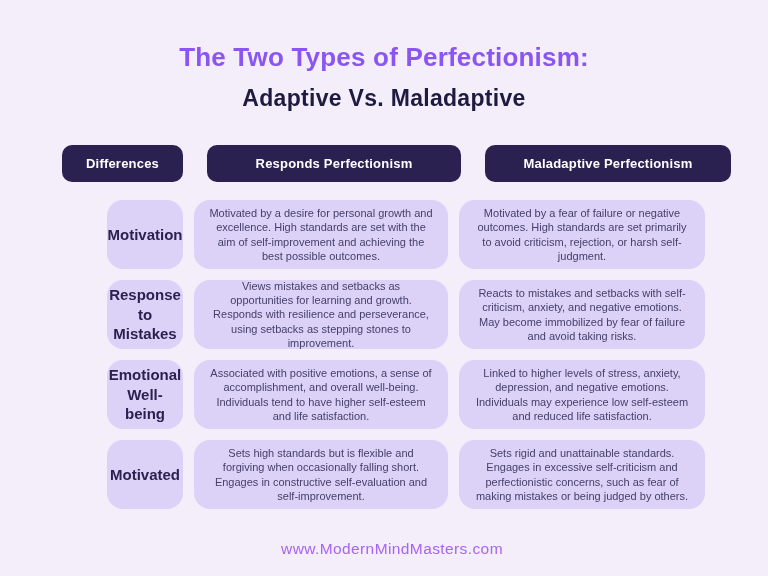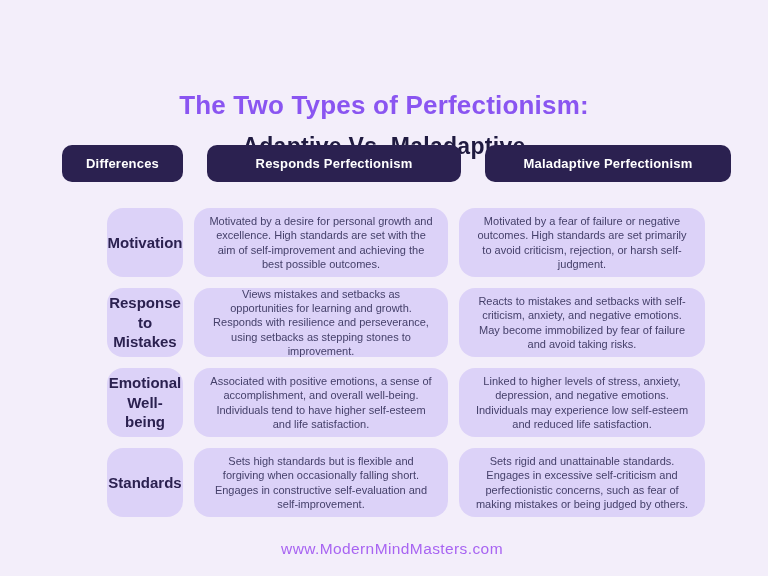"The Two Types of Perfectionism:" .title { margin-top: 48px -> none }
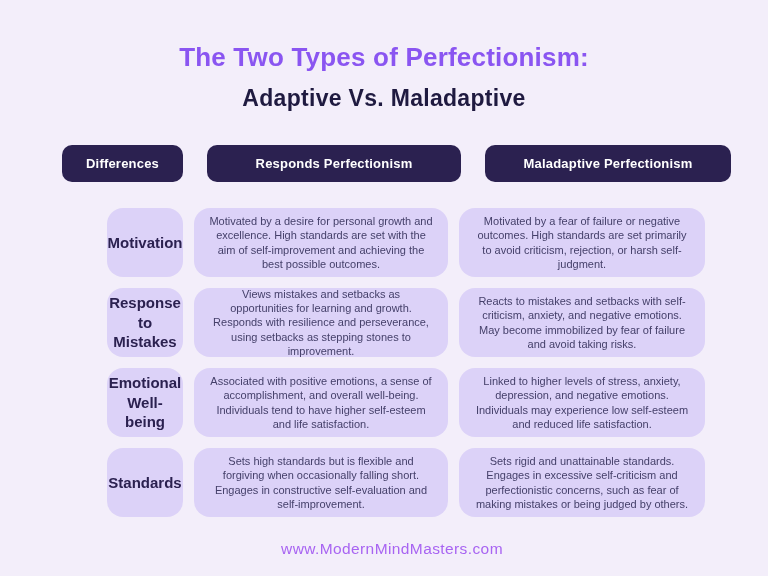"Differences" .header-grid { margin-bottom: 26px -> 18px }
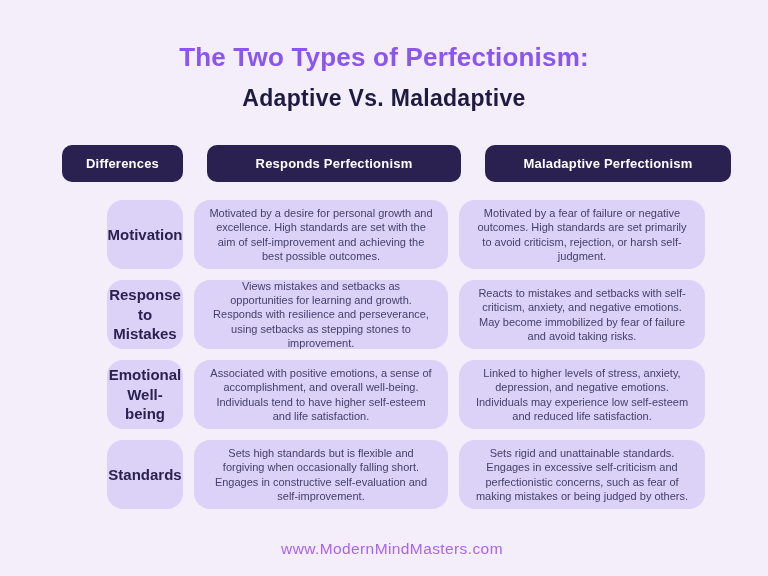"Standards" div.cell { text: Standards -> Motivated }
